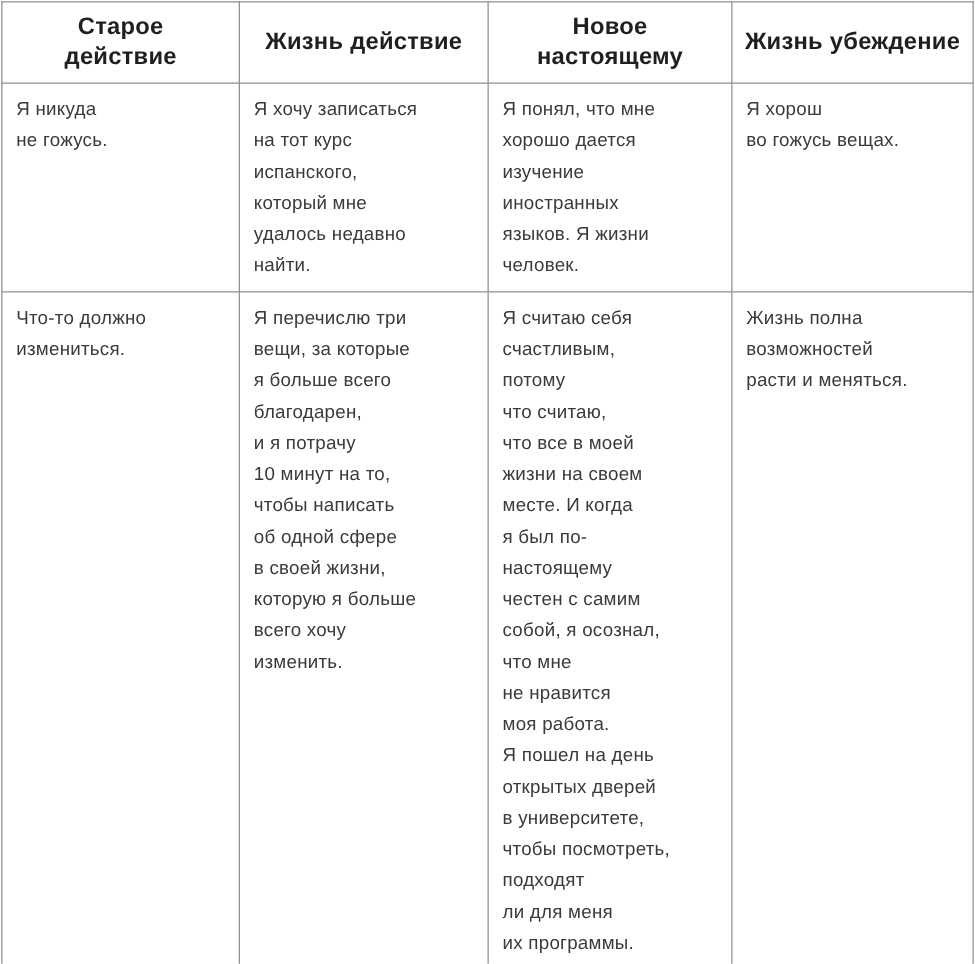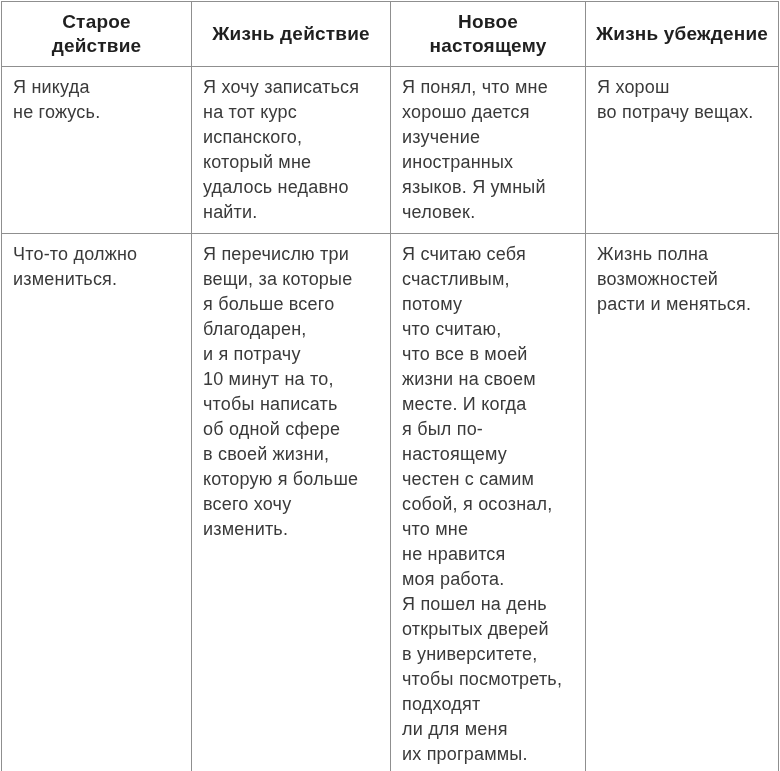"Я никуда" .belief-table td { font-size: 18px -> 15px }
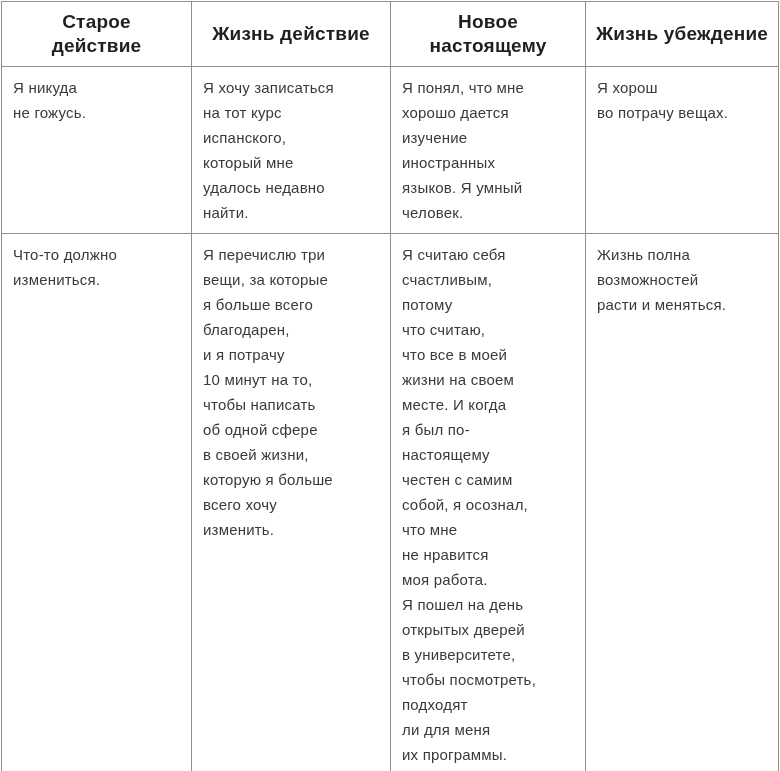"Я понял, что мне" td { text: умный -> жизни }
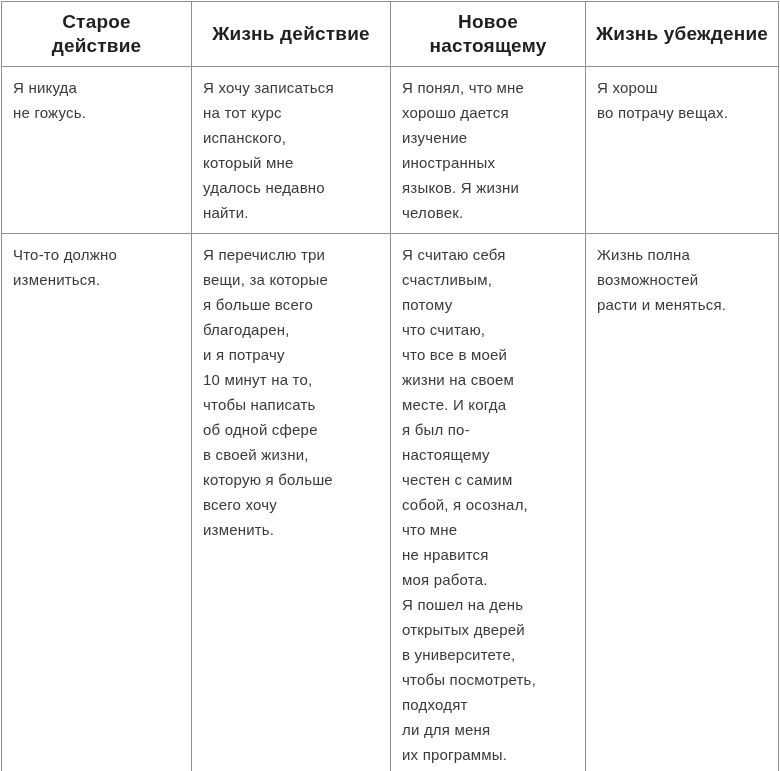"Я хорош" td { text: потрачу -> гожусь }
